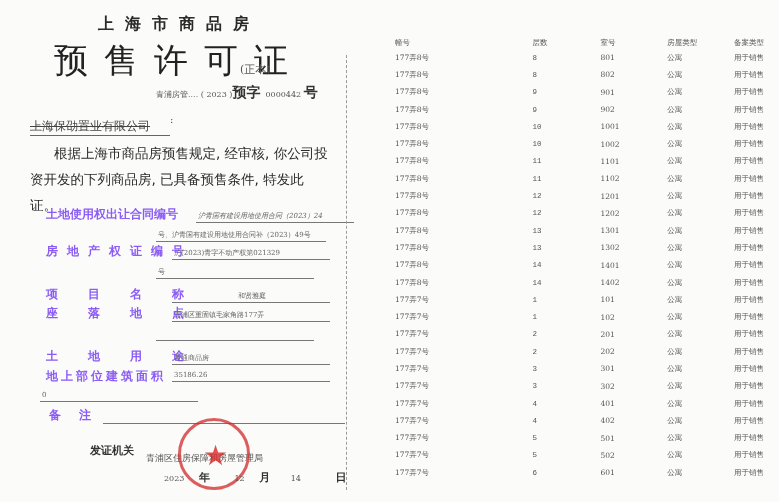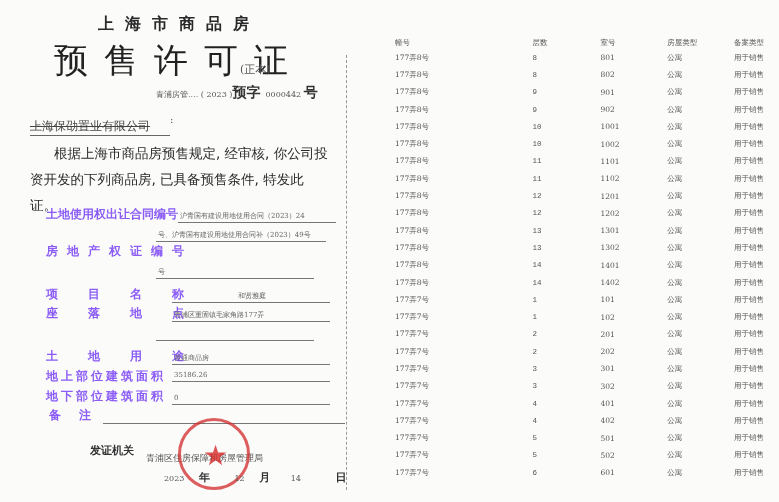"沪青国有建设用地使用合同（2023）24" span.field-line { font-style: none -> italic; margin-left: 0 -> 18px }
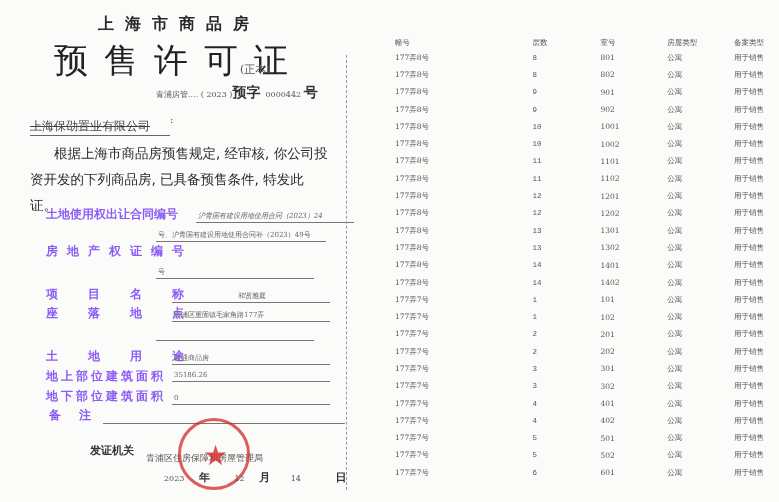"沪(2023)青字不动产权第021329" span.field-line { html: none -> <span>沪(2023)青字不动产权第021329</span> }
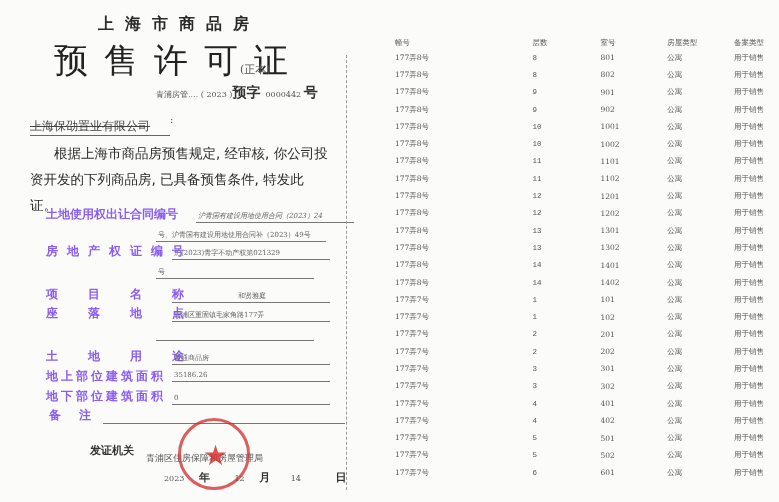"地下部位建筑面积" span.field-label { html: <span>地下部位建筑面积</span> -> none }
